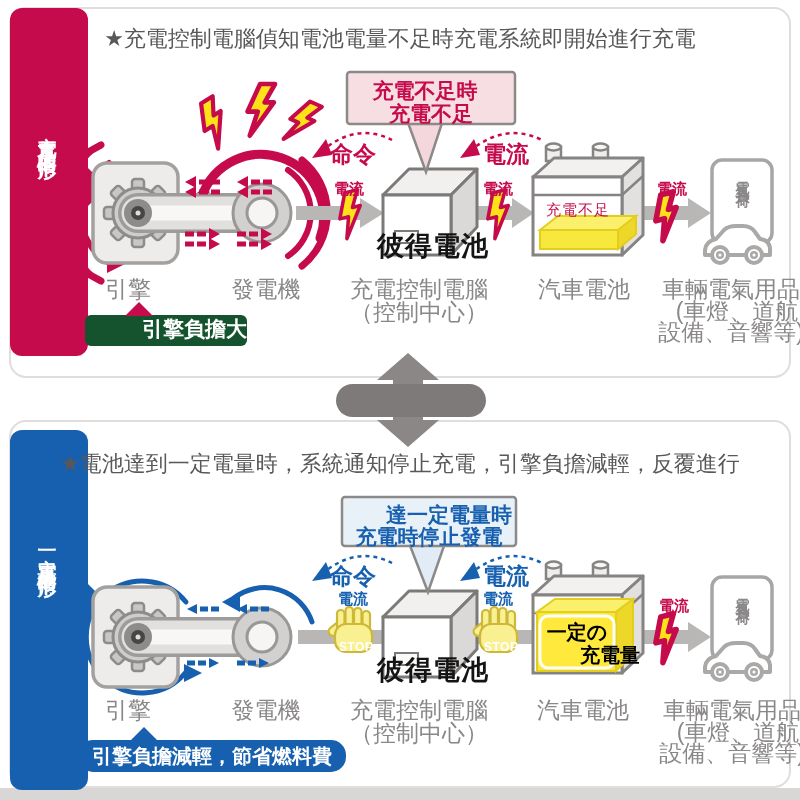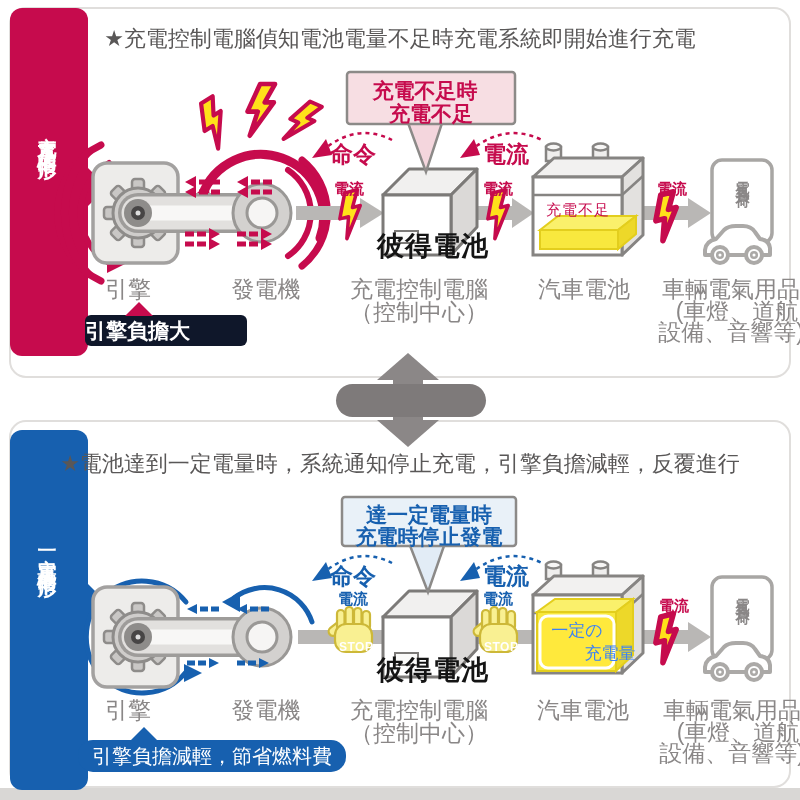"引擎負擔大" .tagRed { background: #0f172a -> #14532d; font-family: none -> Liberation Mono, monospace; text-align: left -> right }
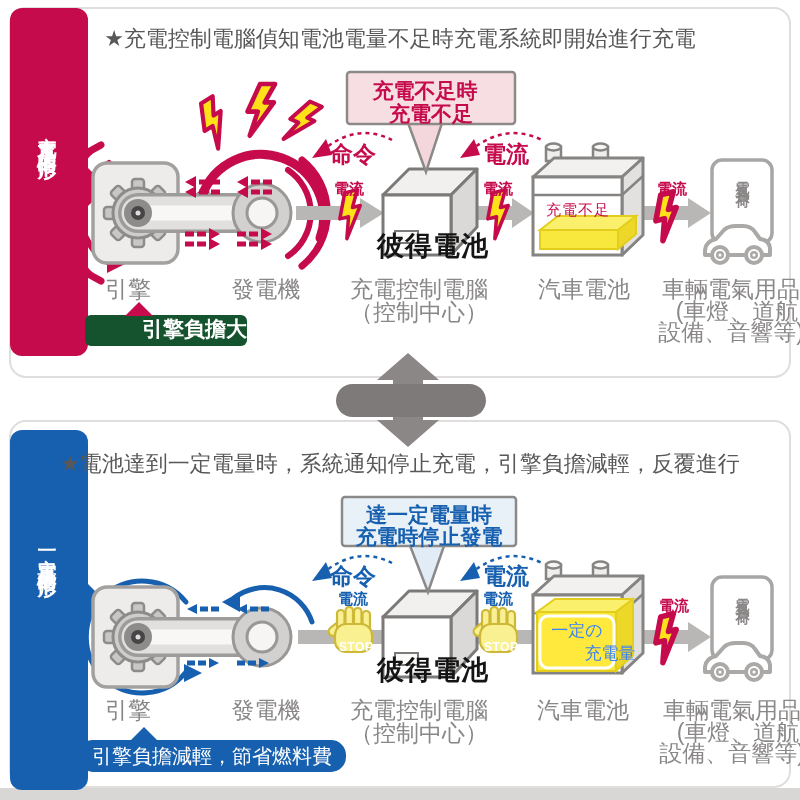"達一定電量時" div.txt { left: 342px -> 362px }
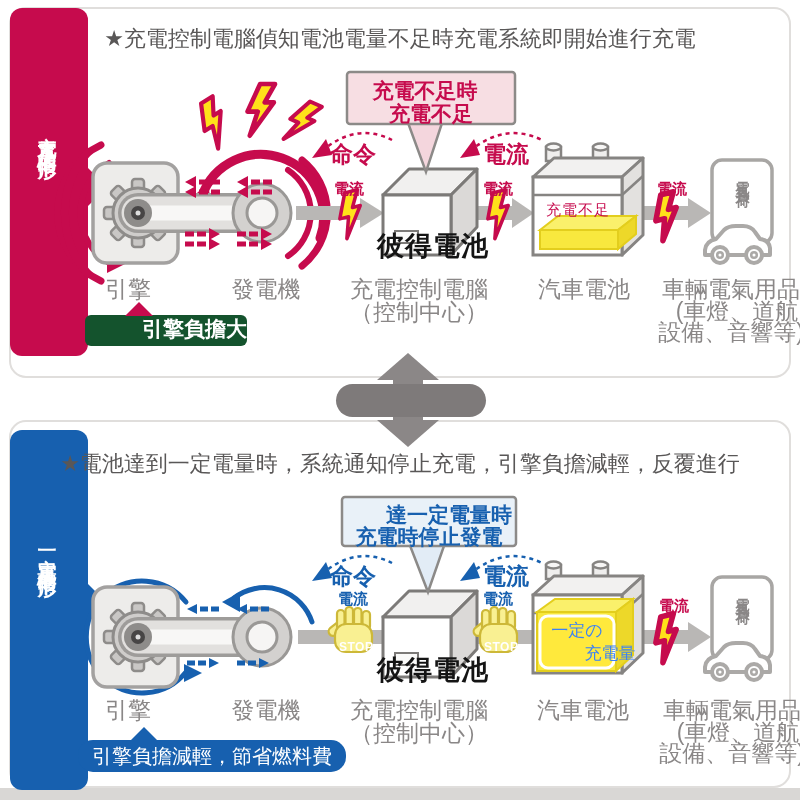"一定の" .batBlue { color: #3b82f6 -> #000000; font-size: 17px -> 20px; font-weight: normal -> bold }
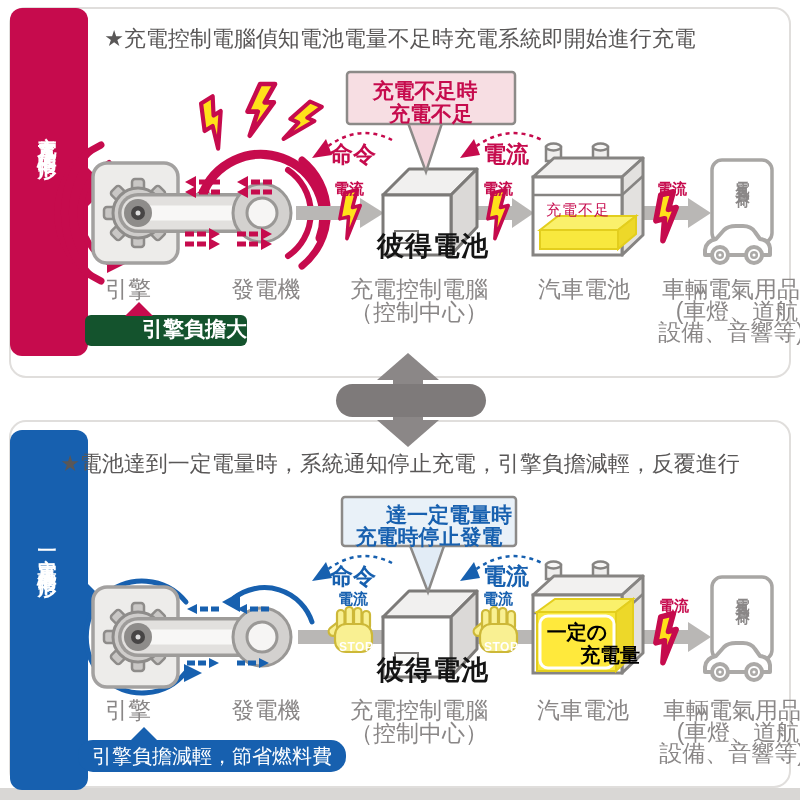"引擎負擔減輕，節省燃料費" .tagBlue { font-weight: normal -> bold }
